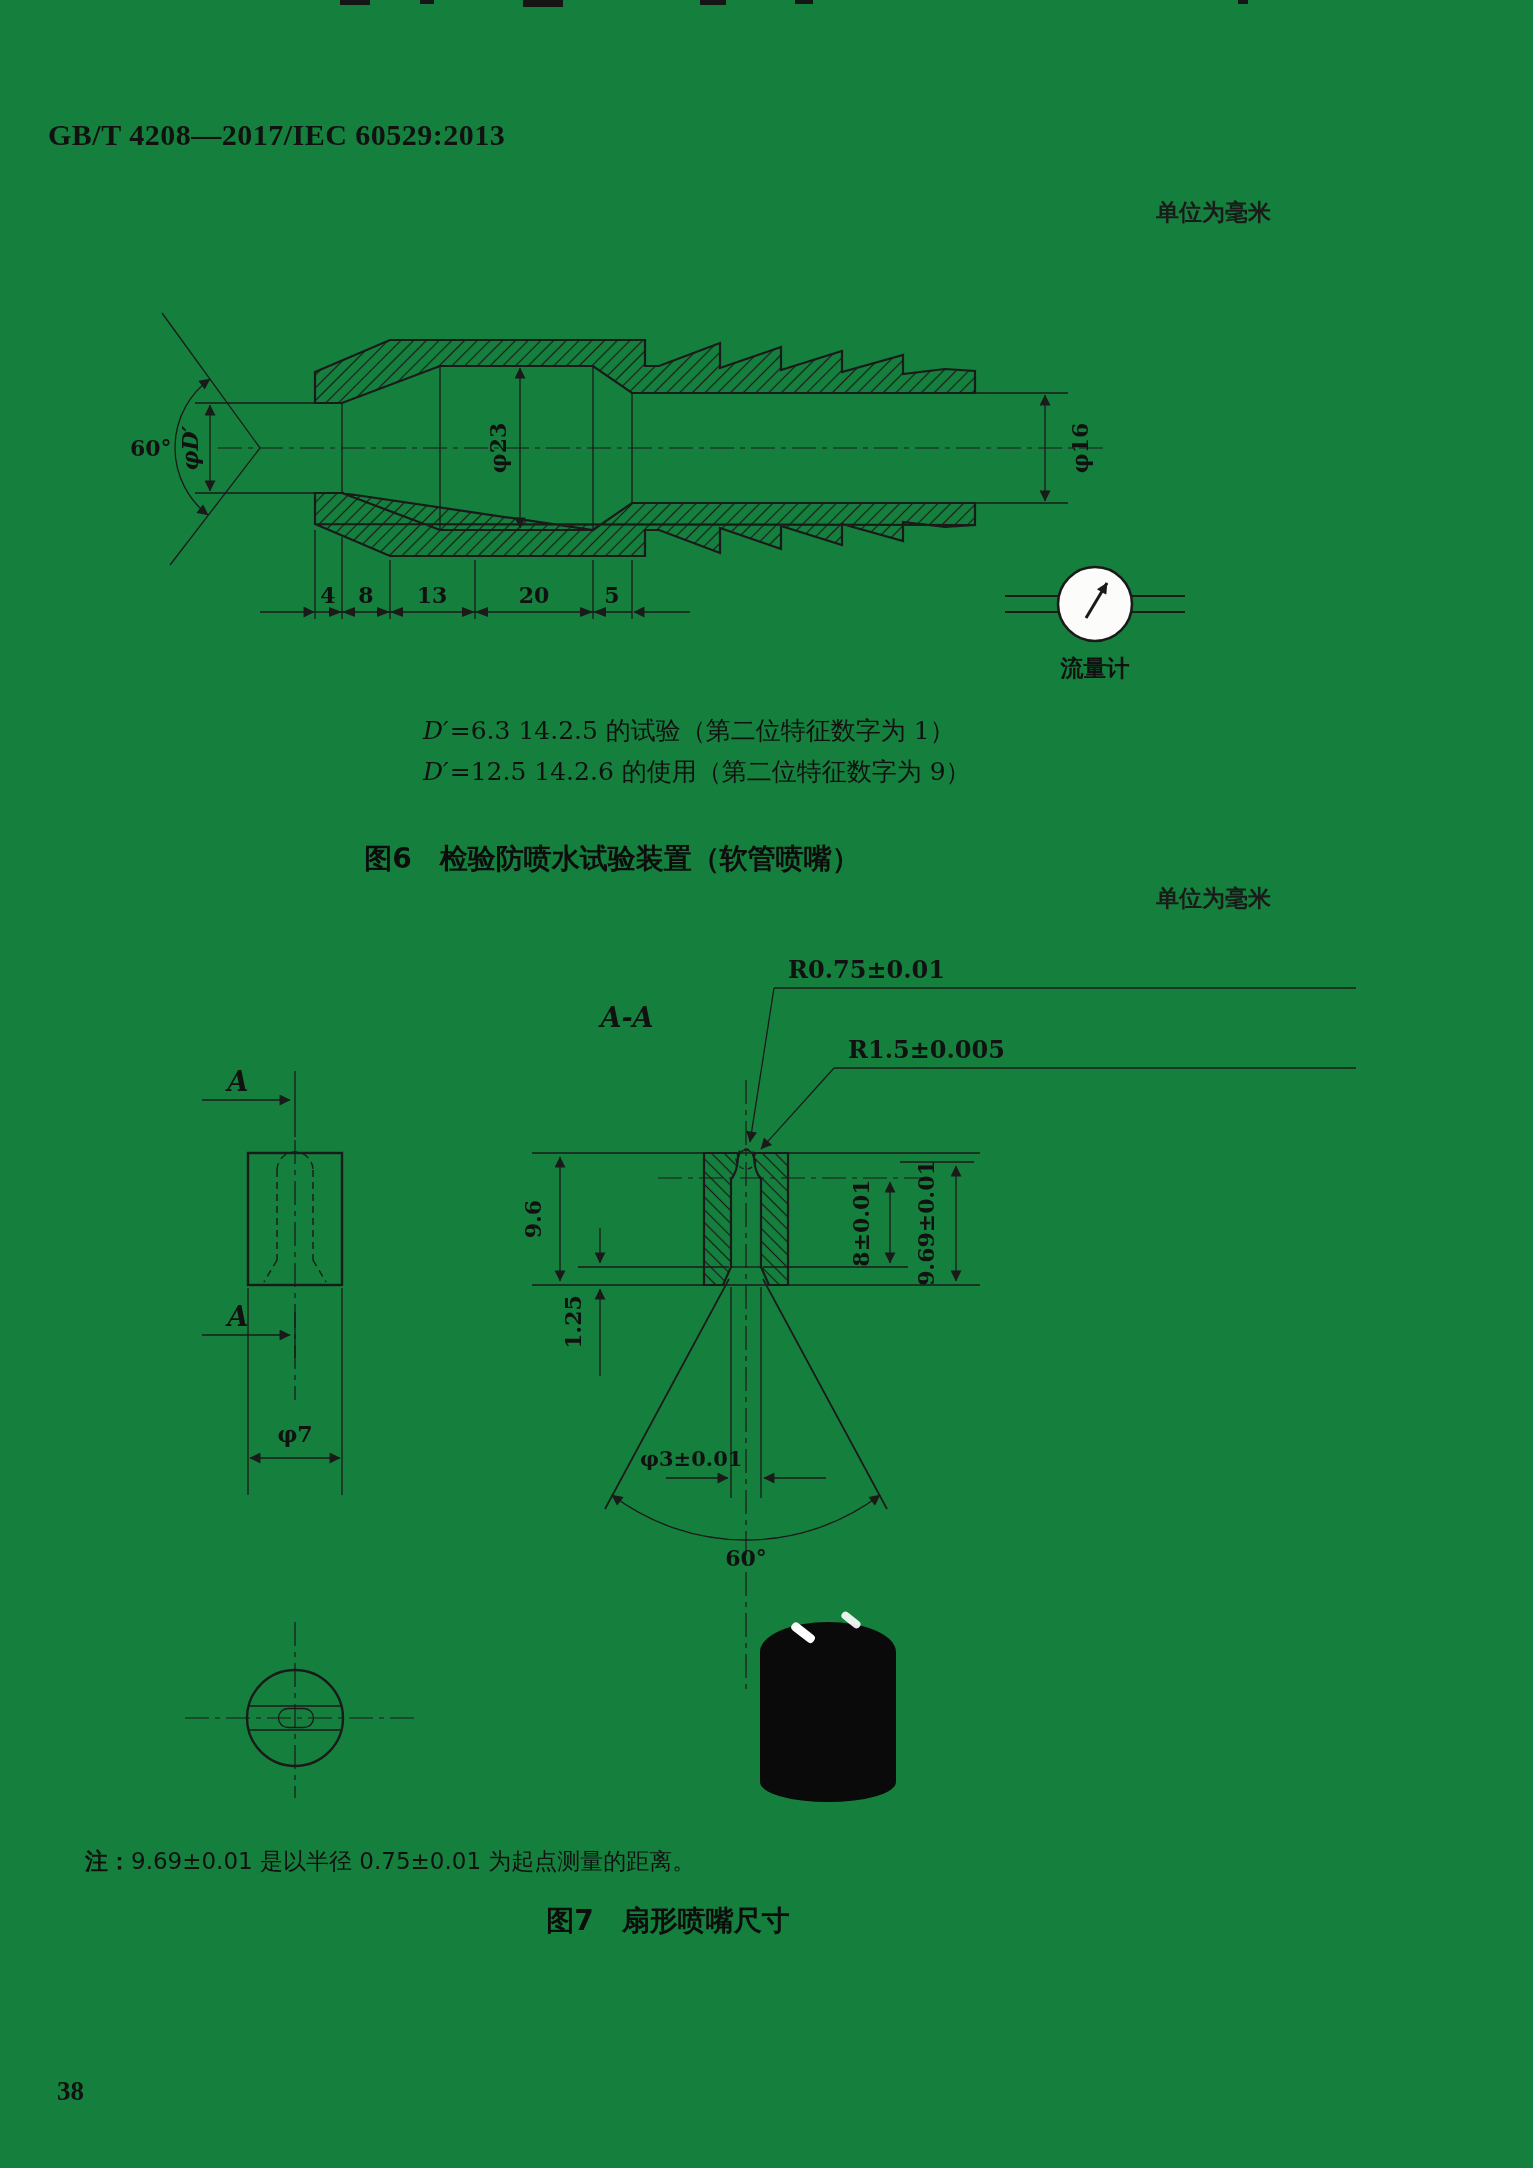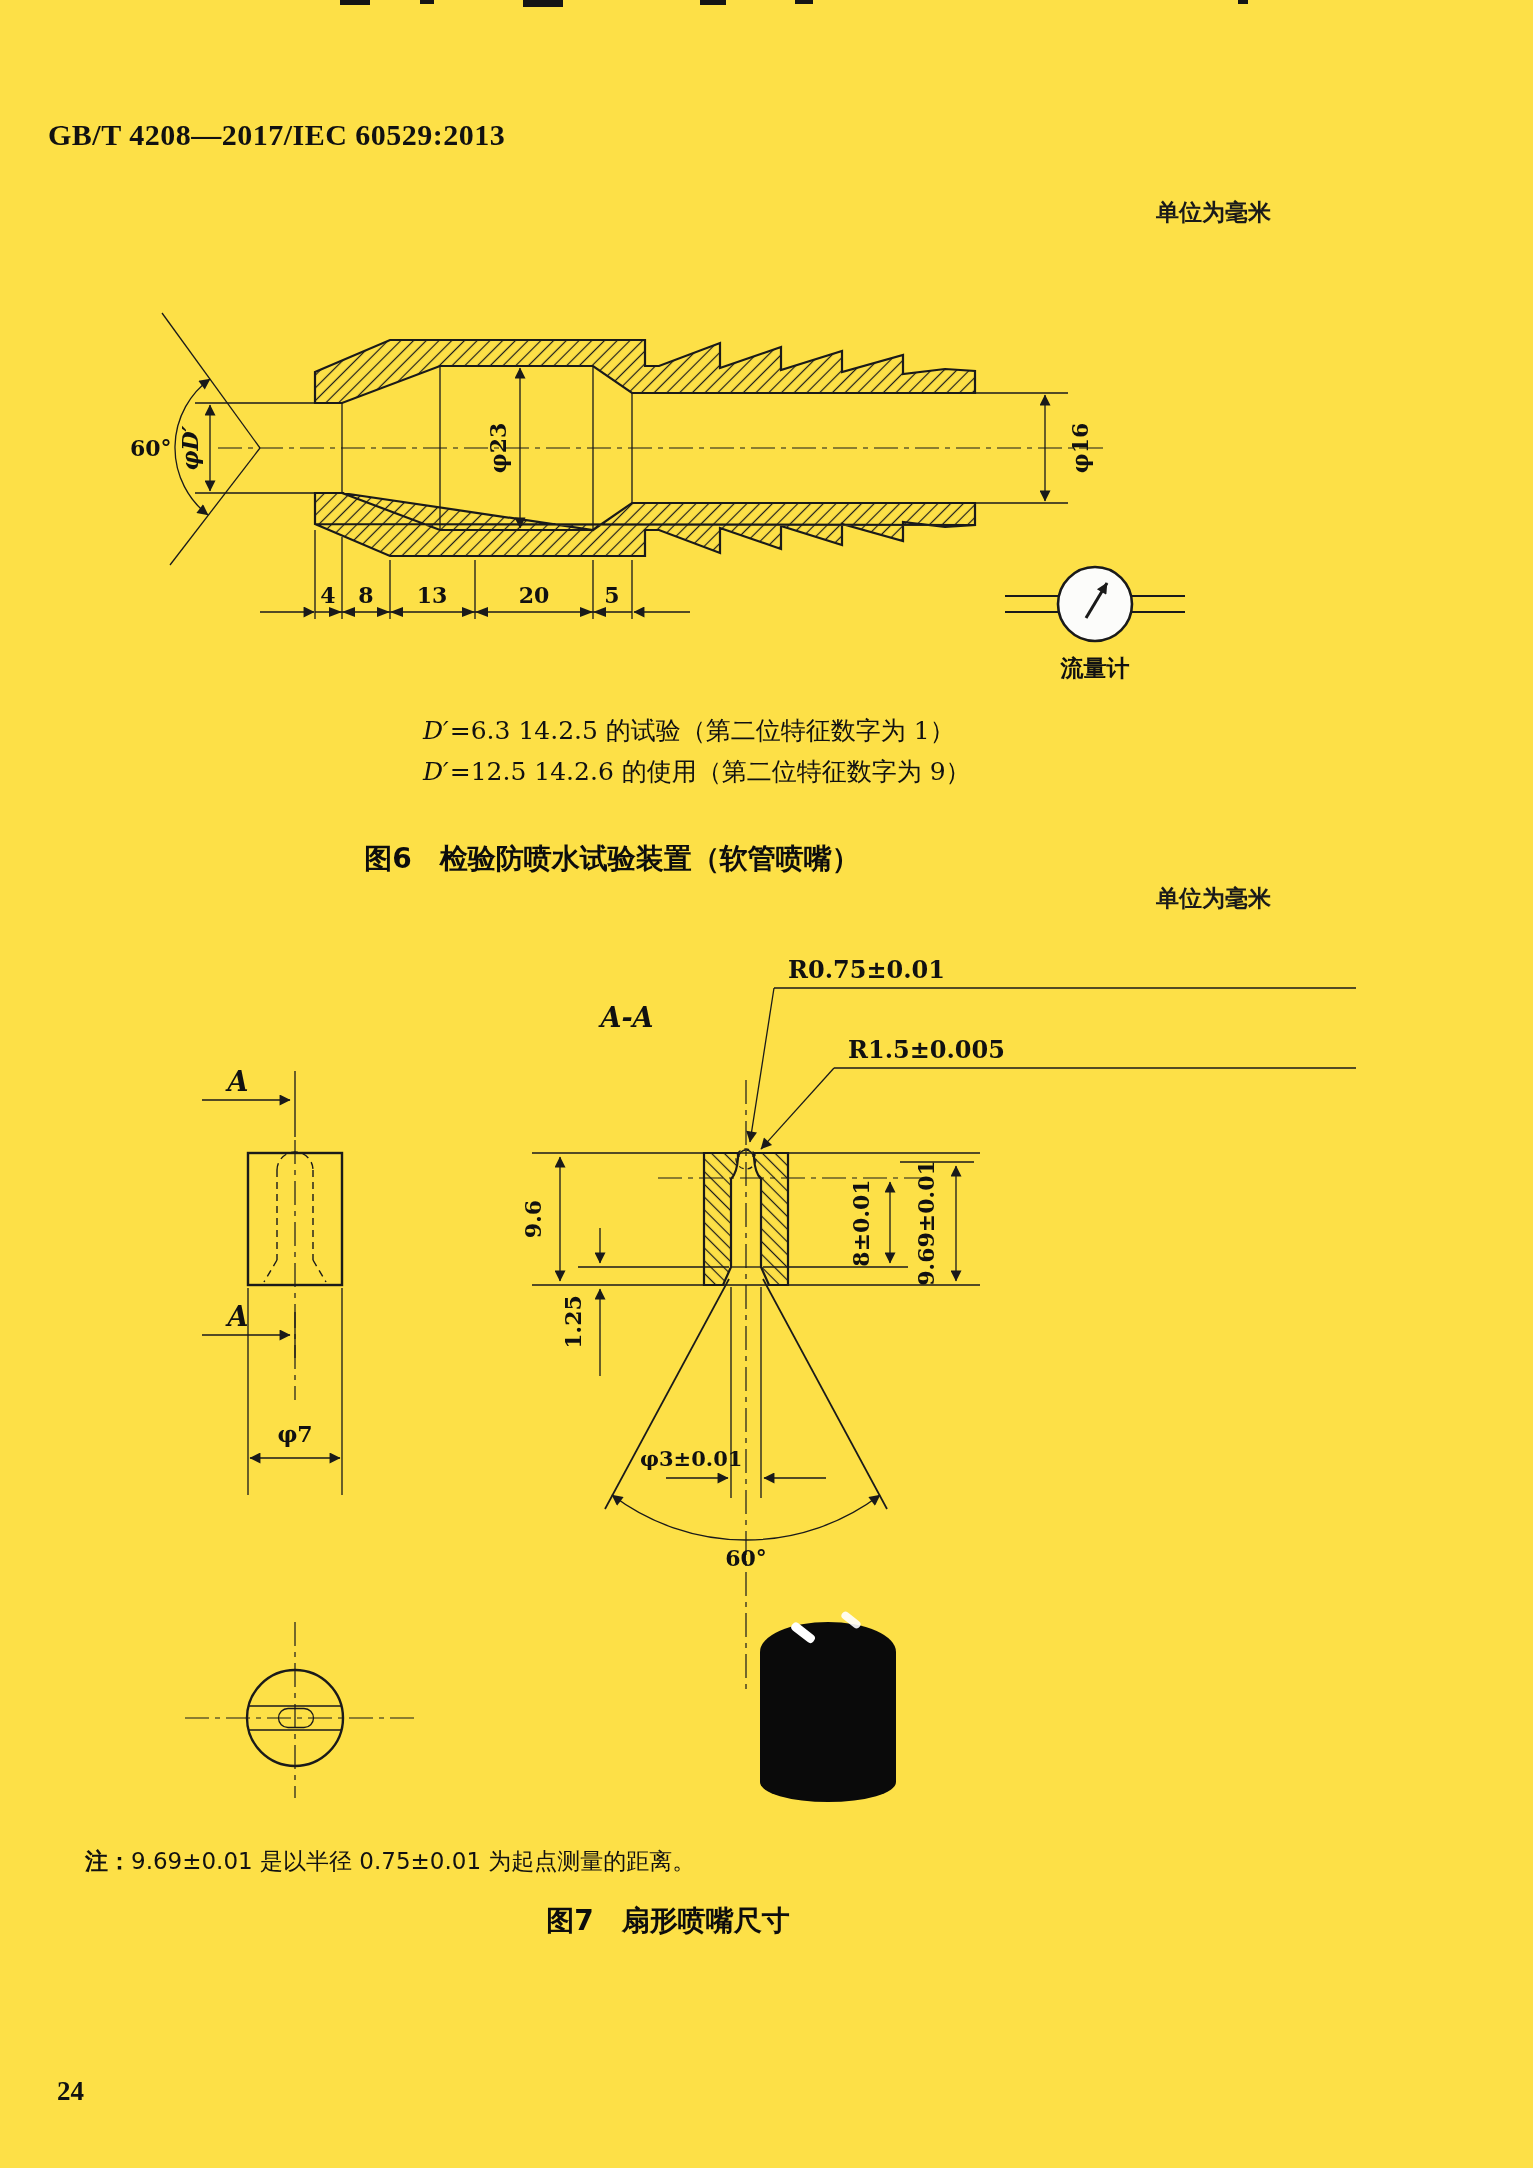"GB/T 4208—2017/IEC 60529:2013" .page { background: #fde047 -> #15803d }
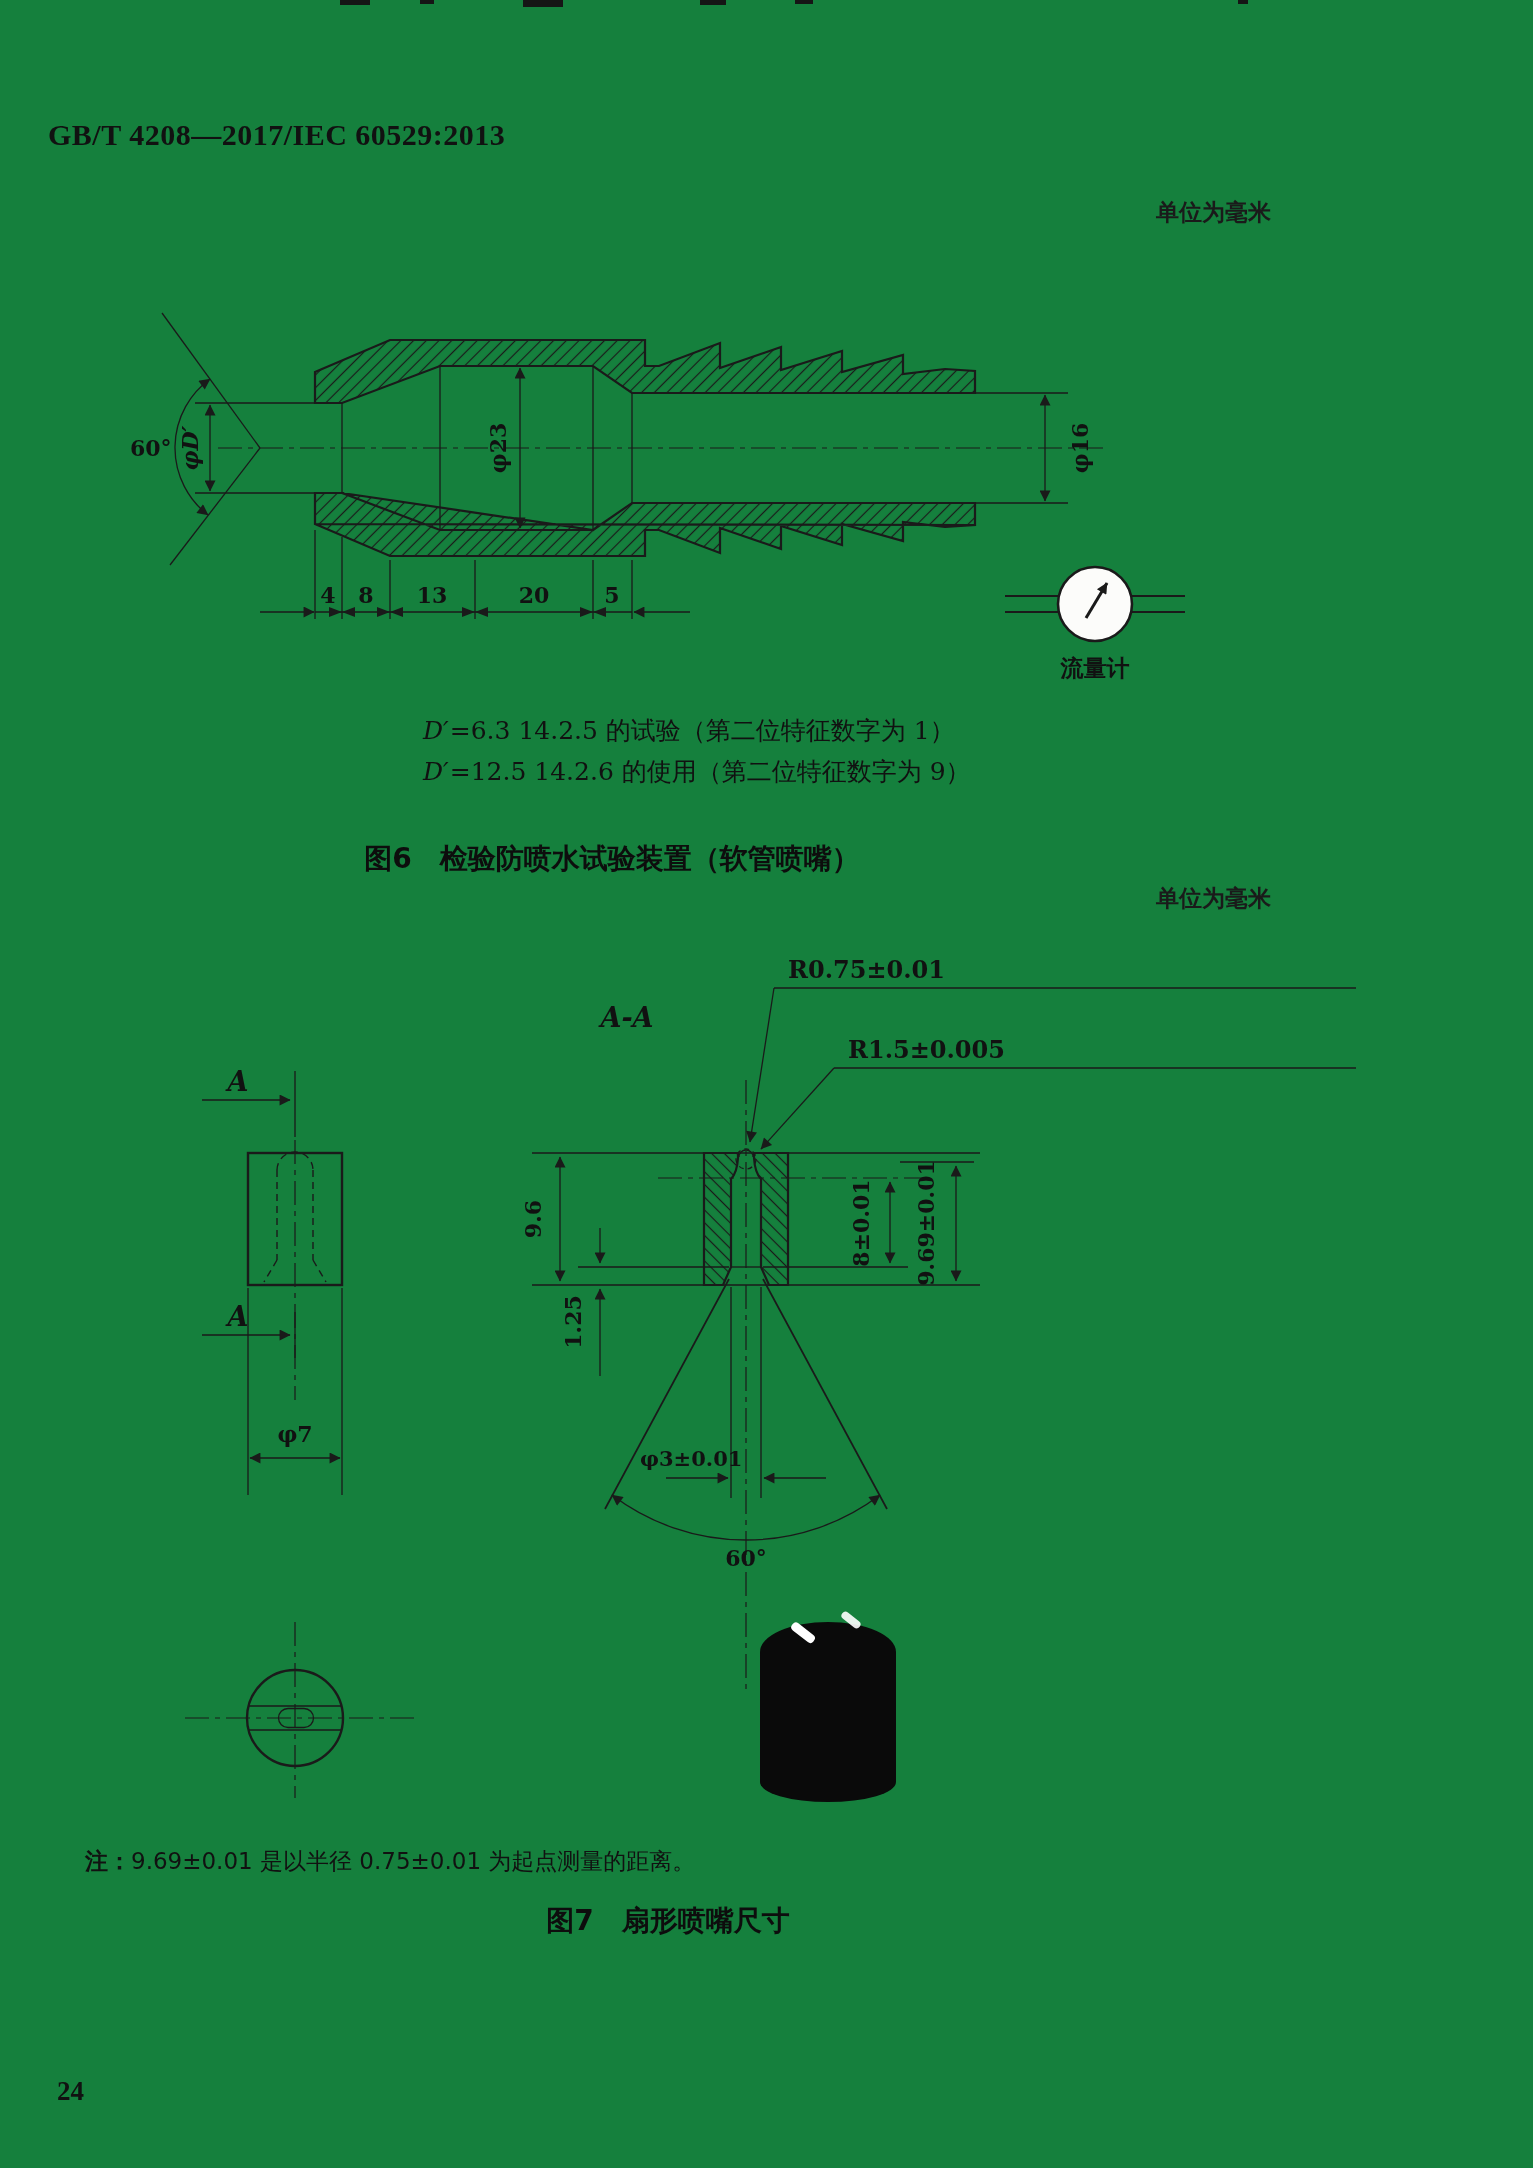"24" div.pagenum { text: 24 -> 38 }
